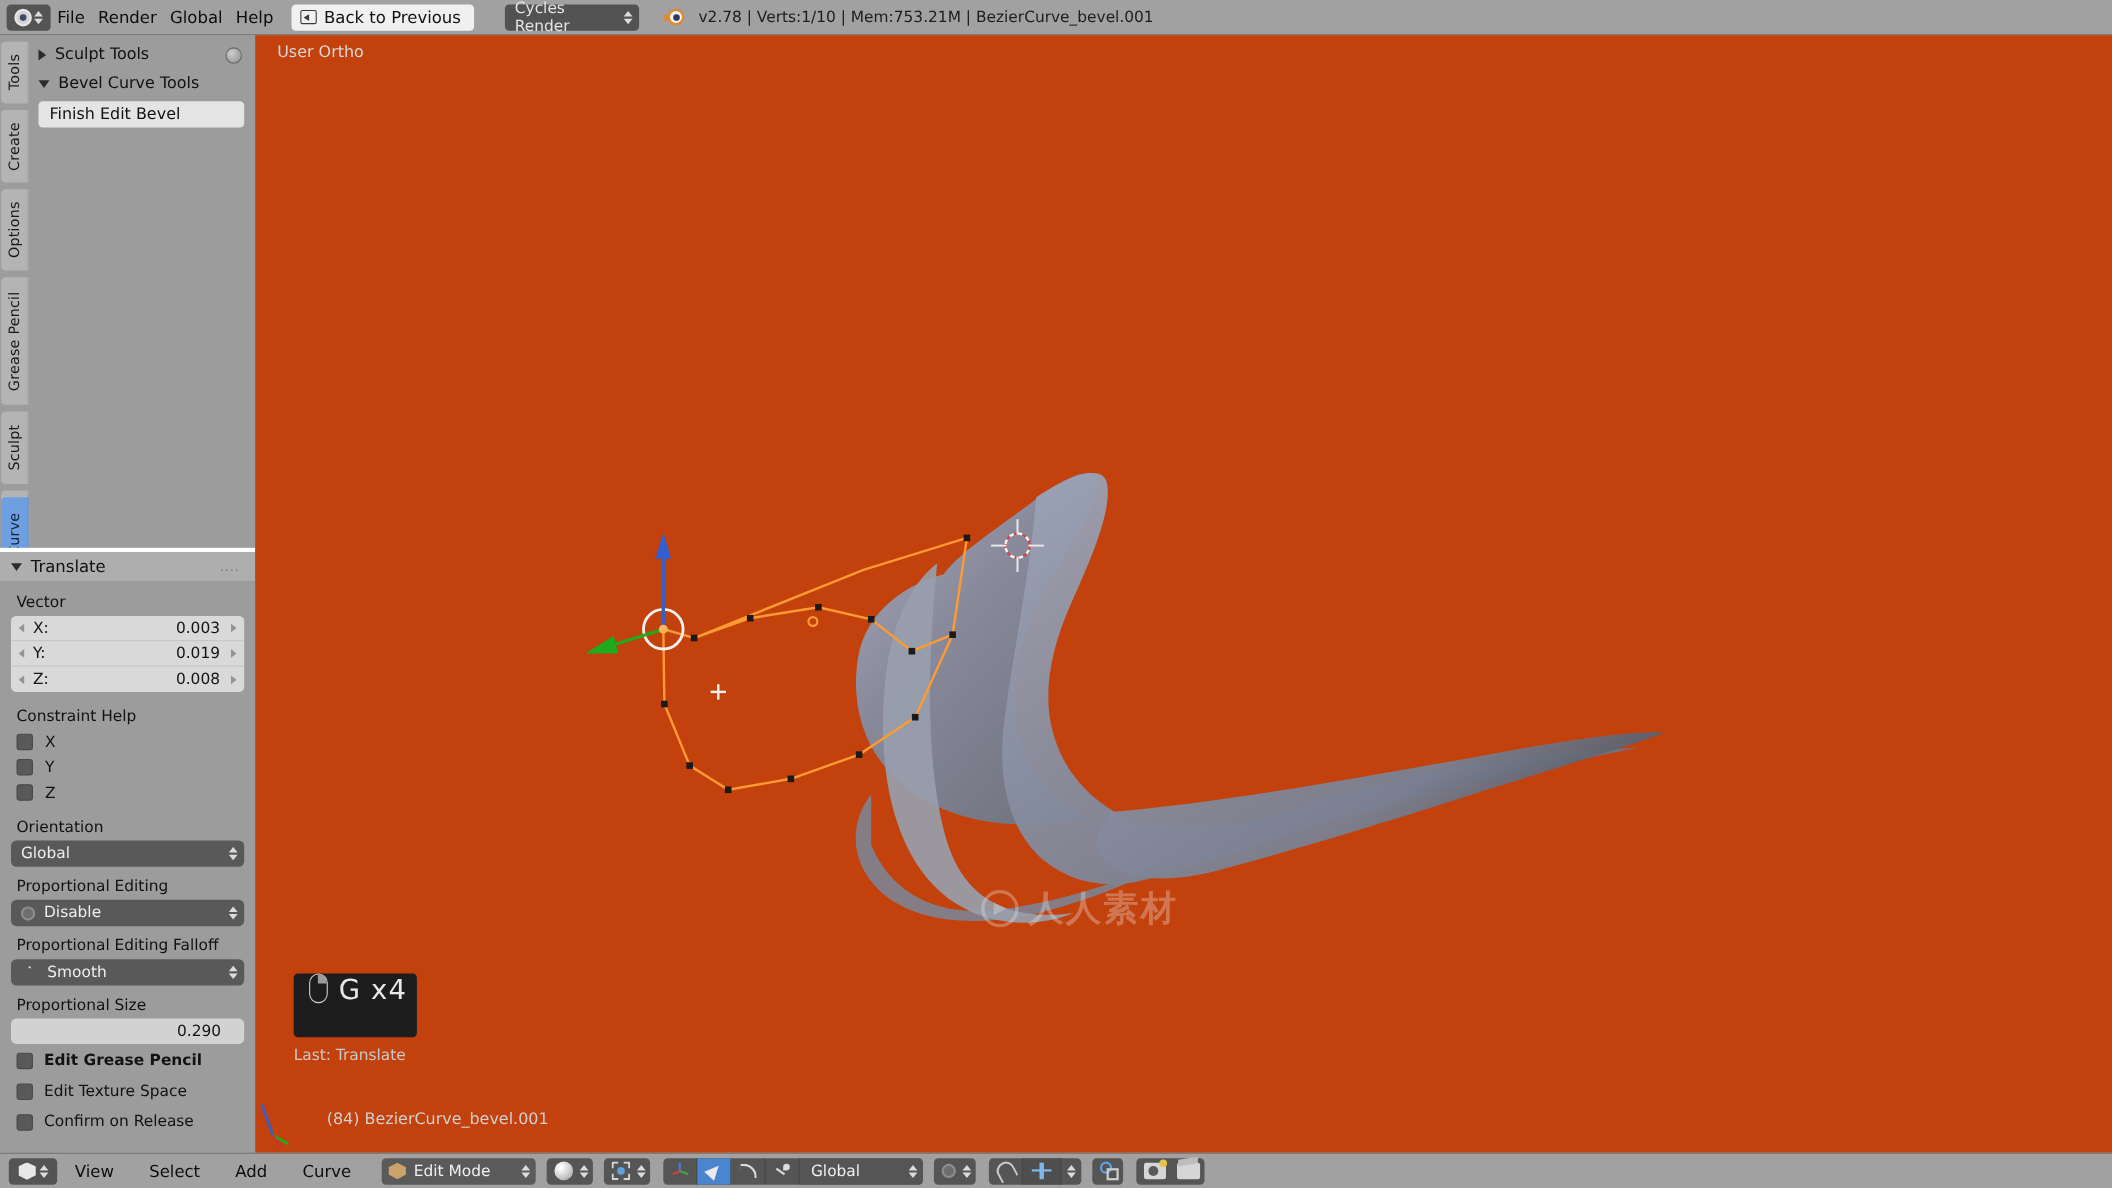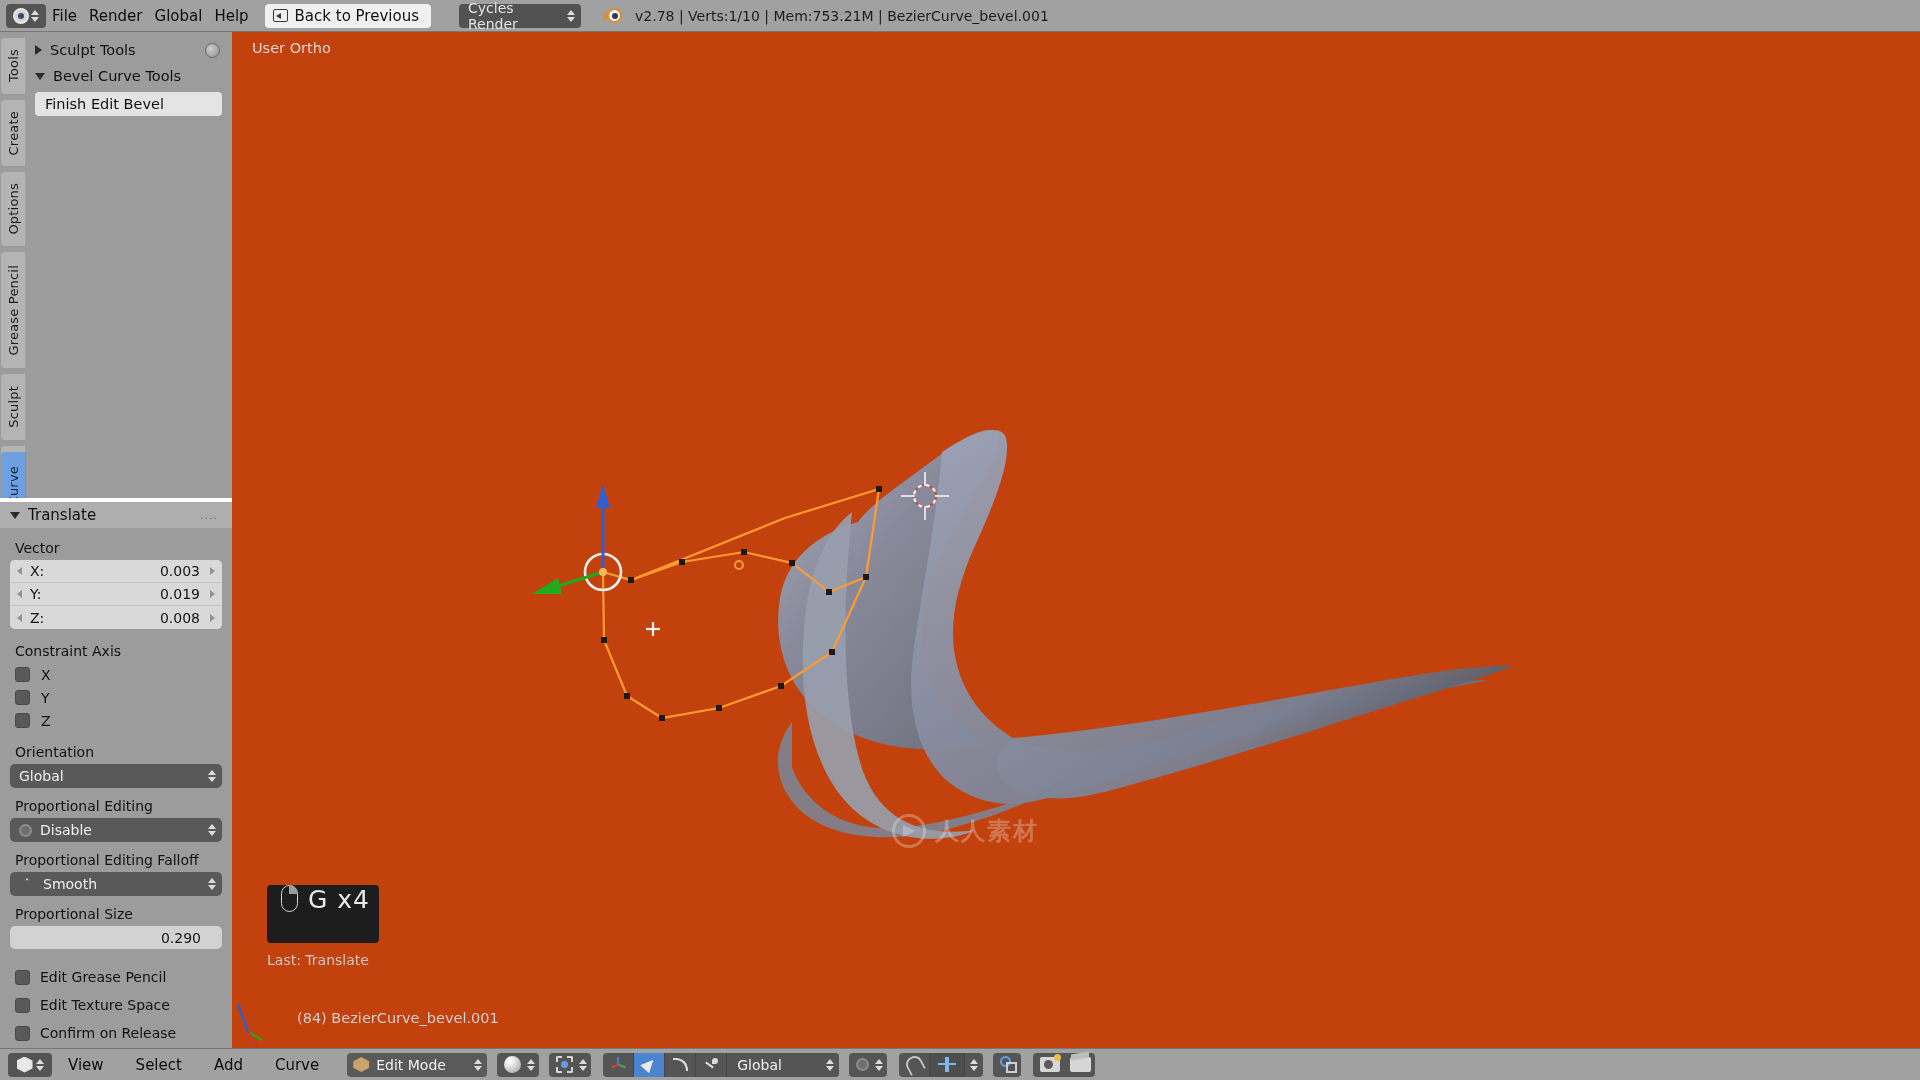"Constraint Axis" div.sec-label { text: Axis -> Help }
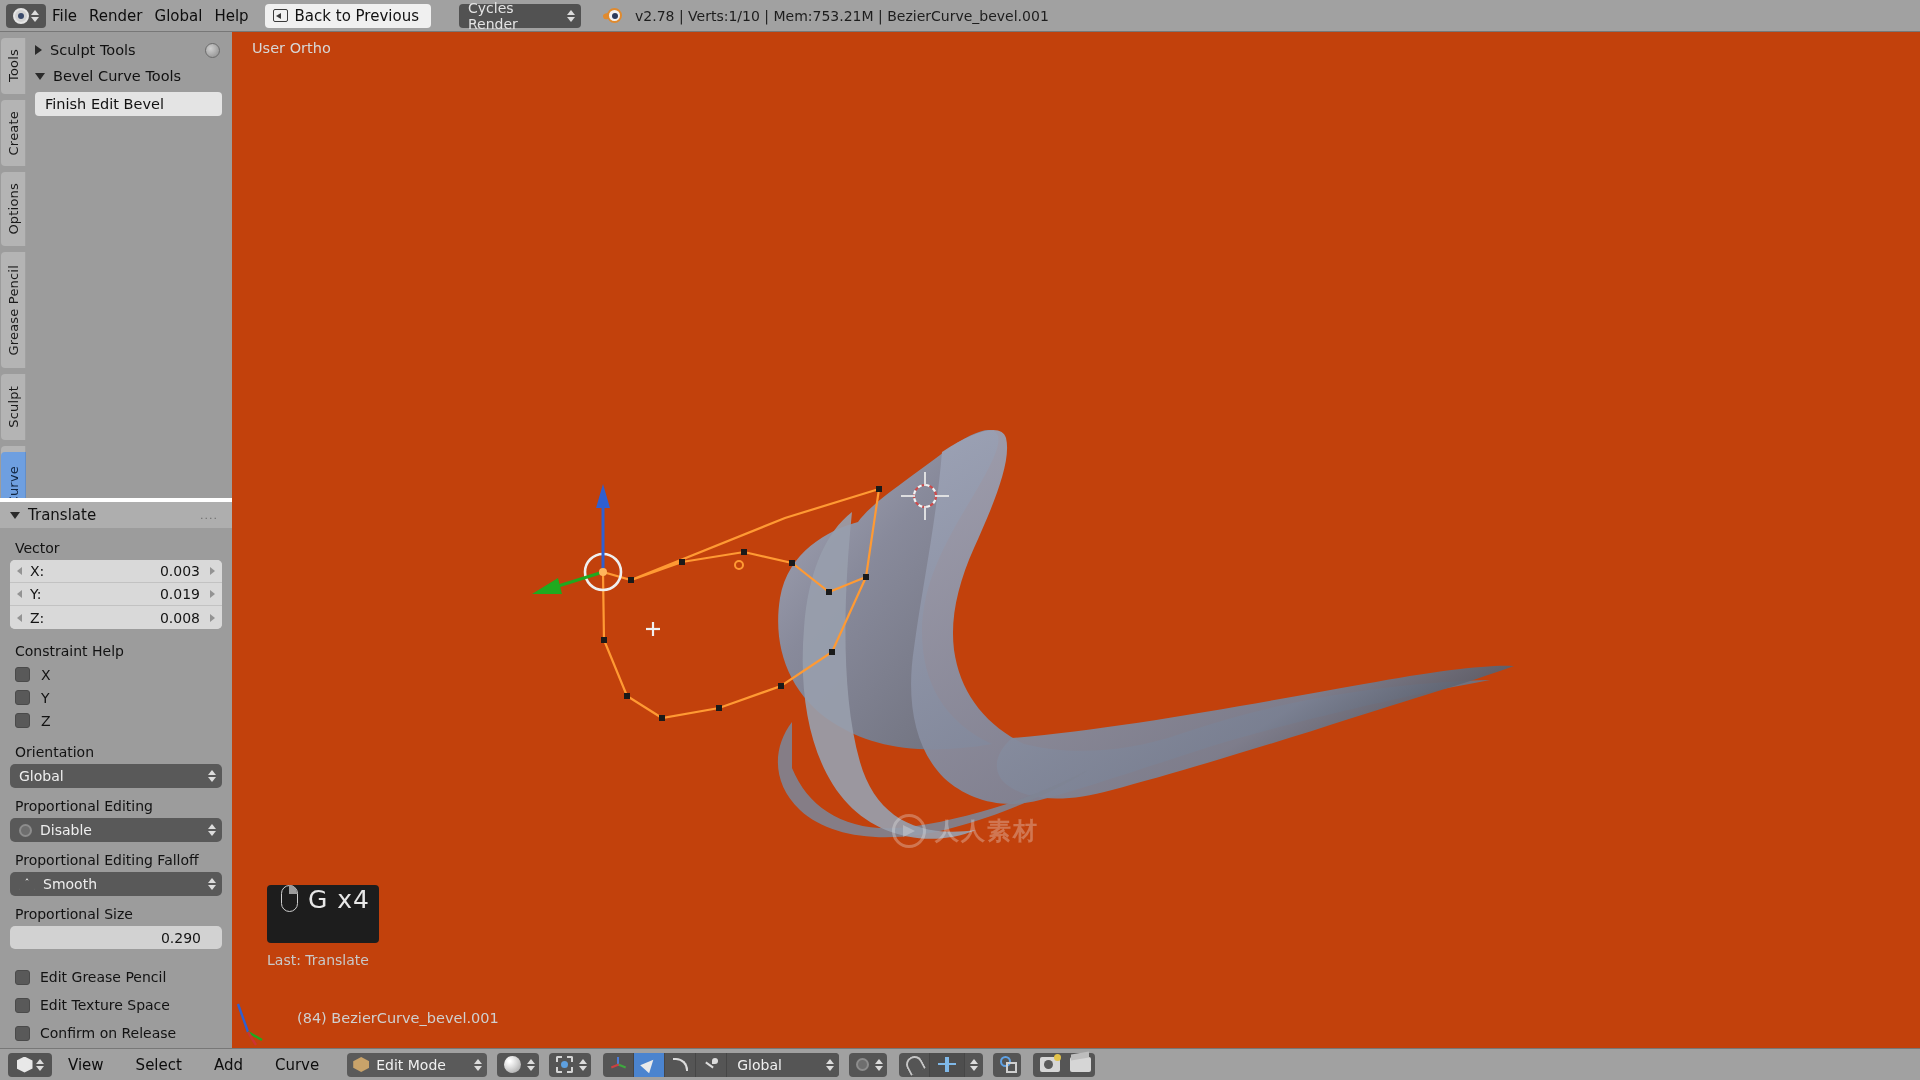"人人素材" #watermark .wm-text { font-size: 24px -> 32px }
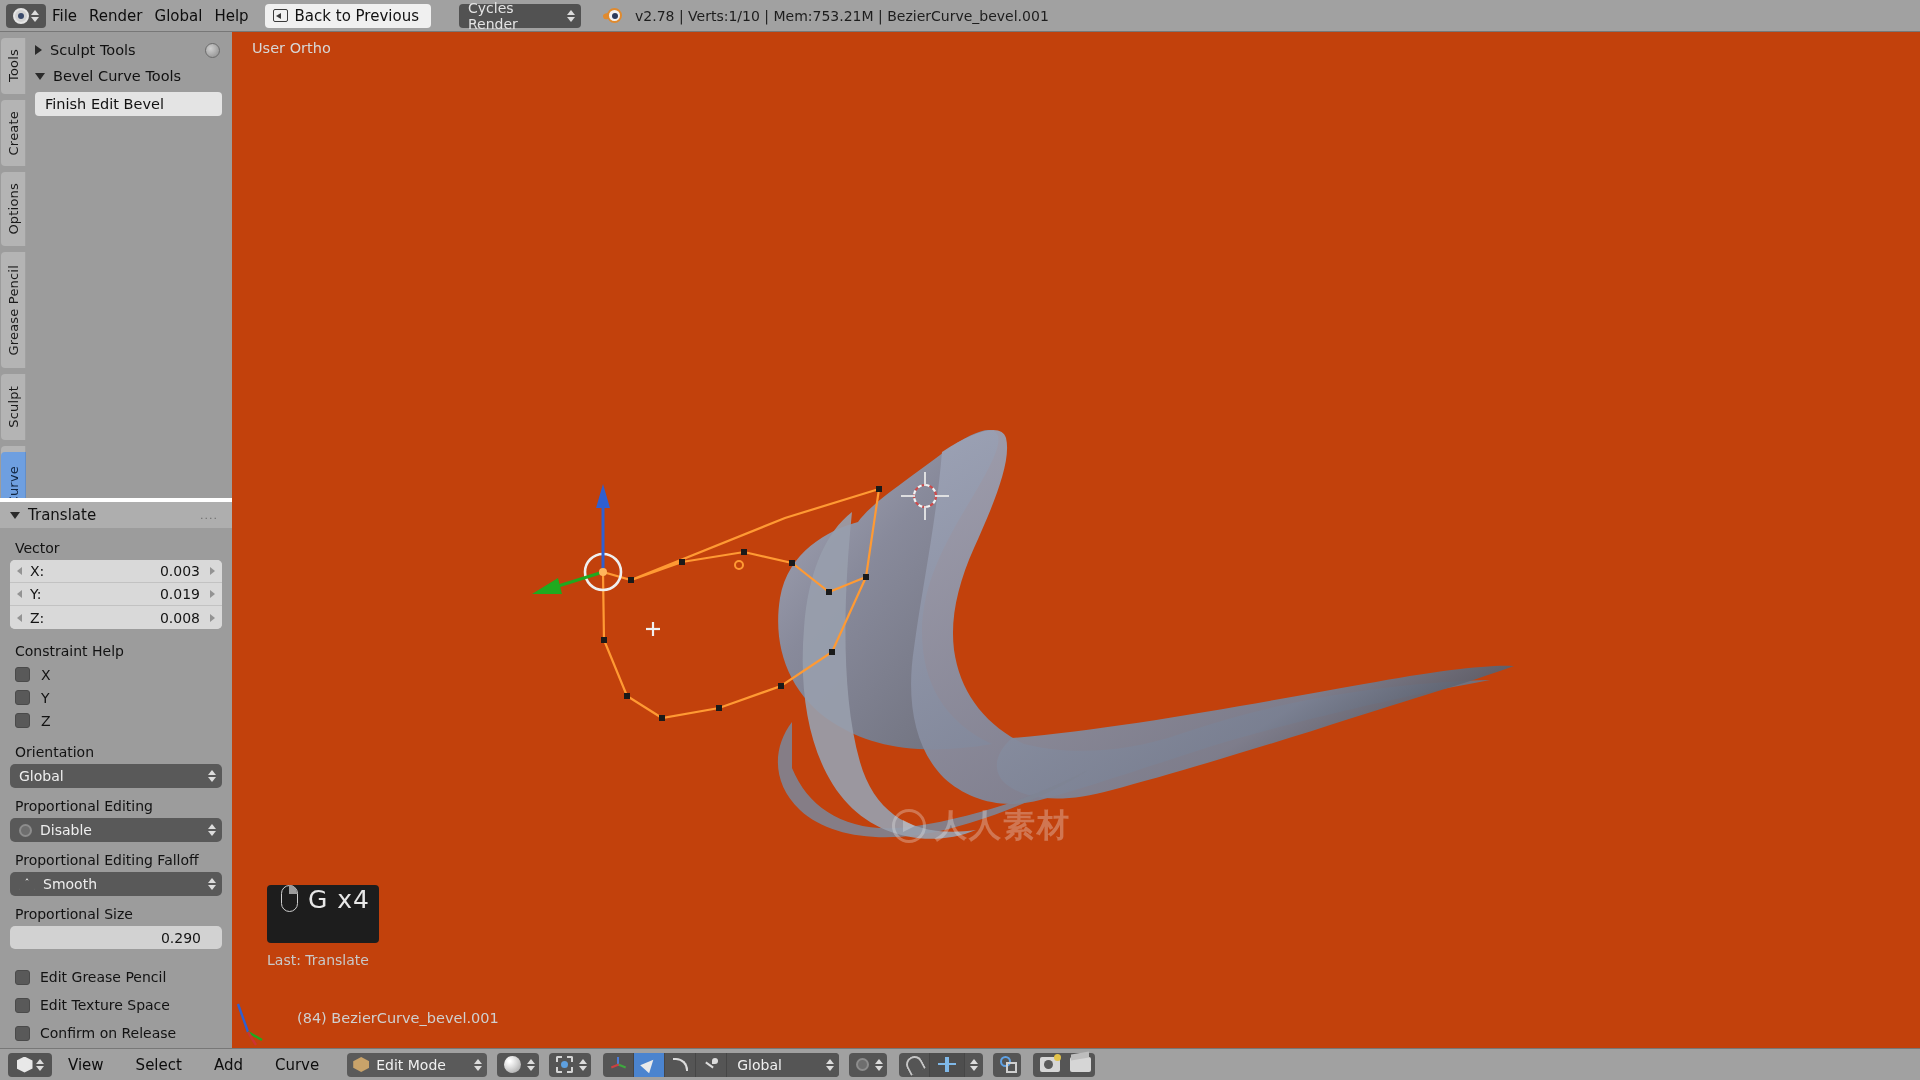"Edit Grease Pencil" div.cbrow { font-weight: none -> bold; margin-top: 14px -> 1px }
